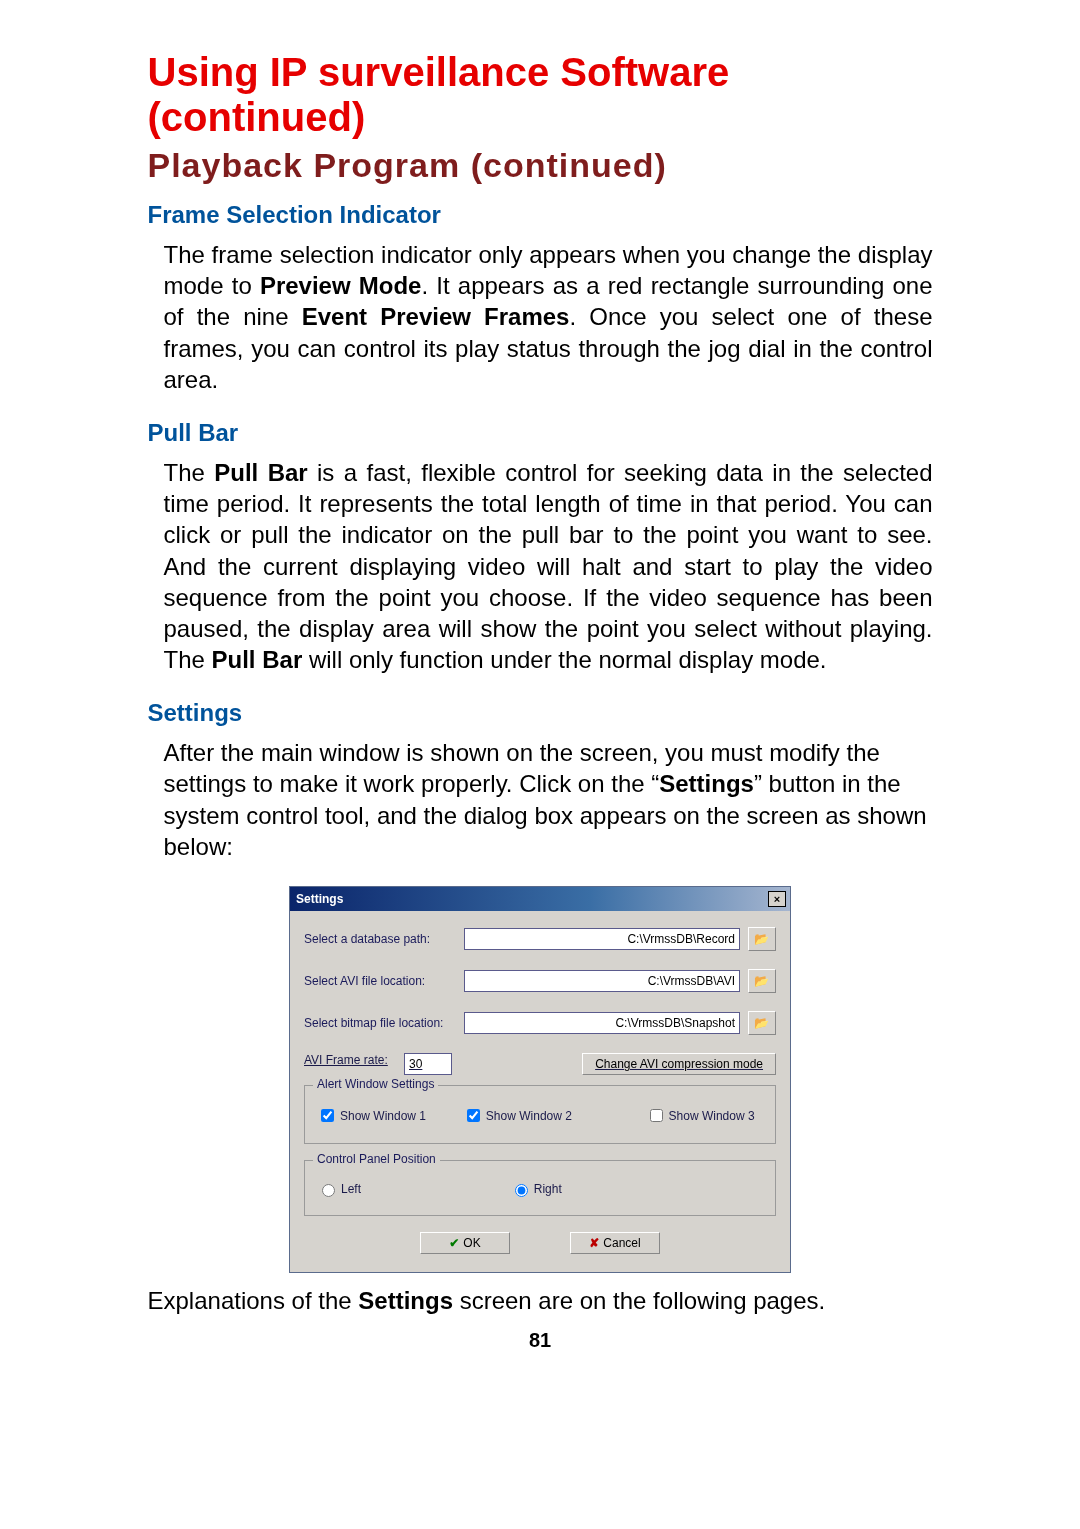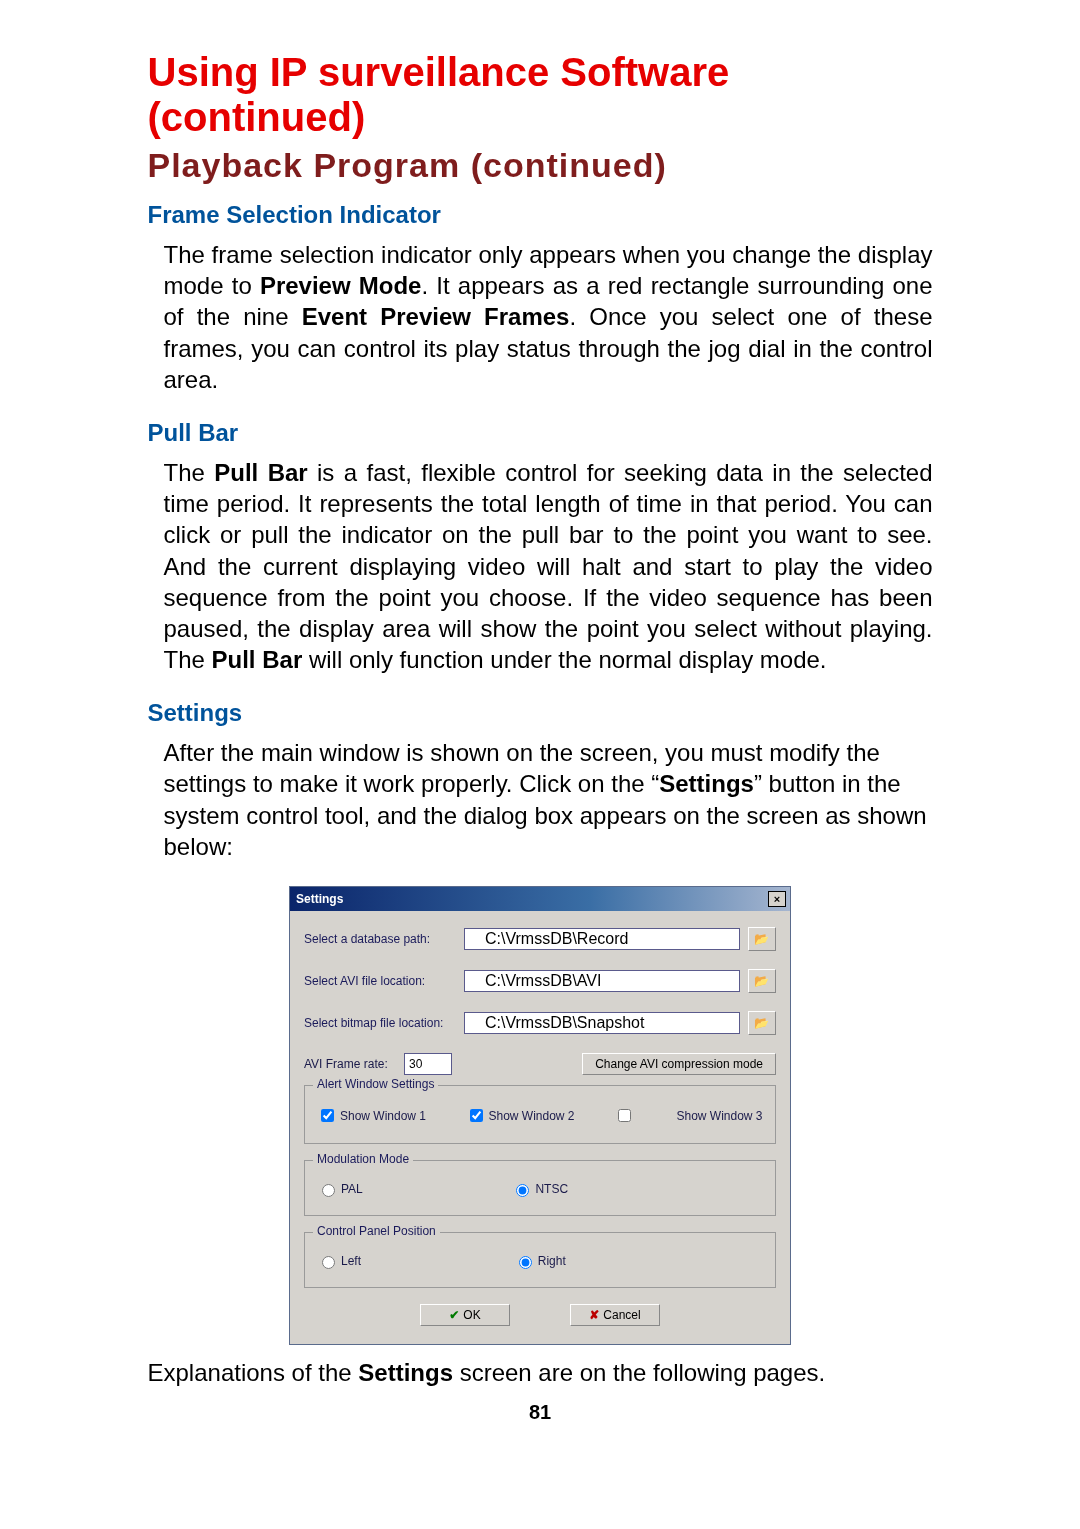"C:\VrmssDB\Record" .row input[type=text] { font-size: 16px -> 12px; padding: 0 20px -> 0 4px; text-align: none -> right }
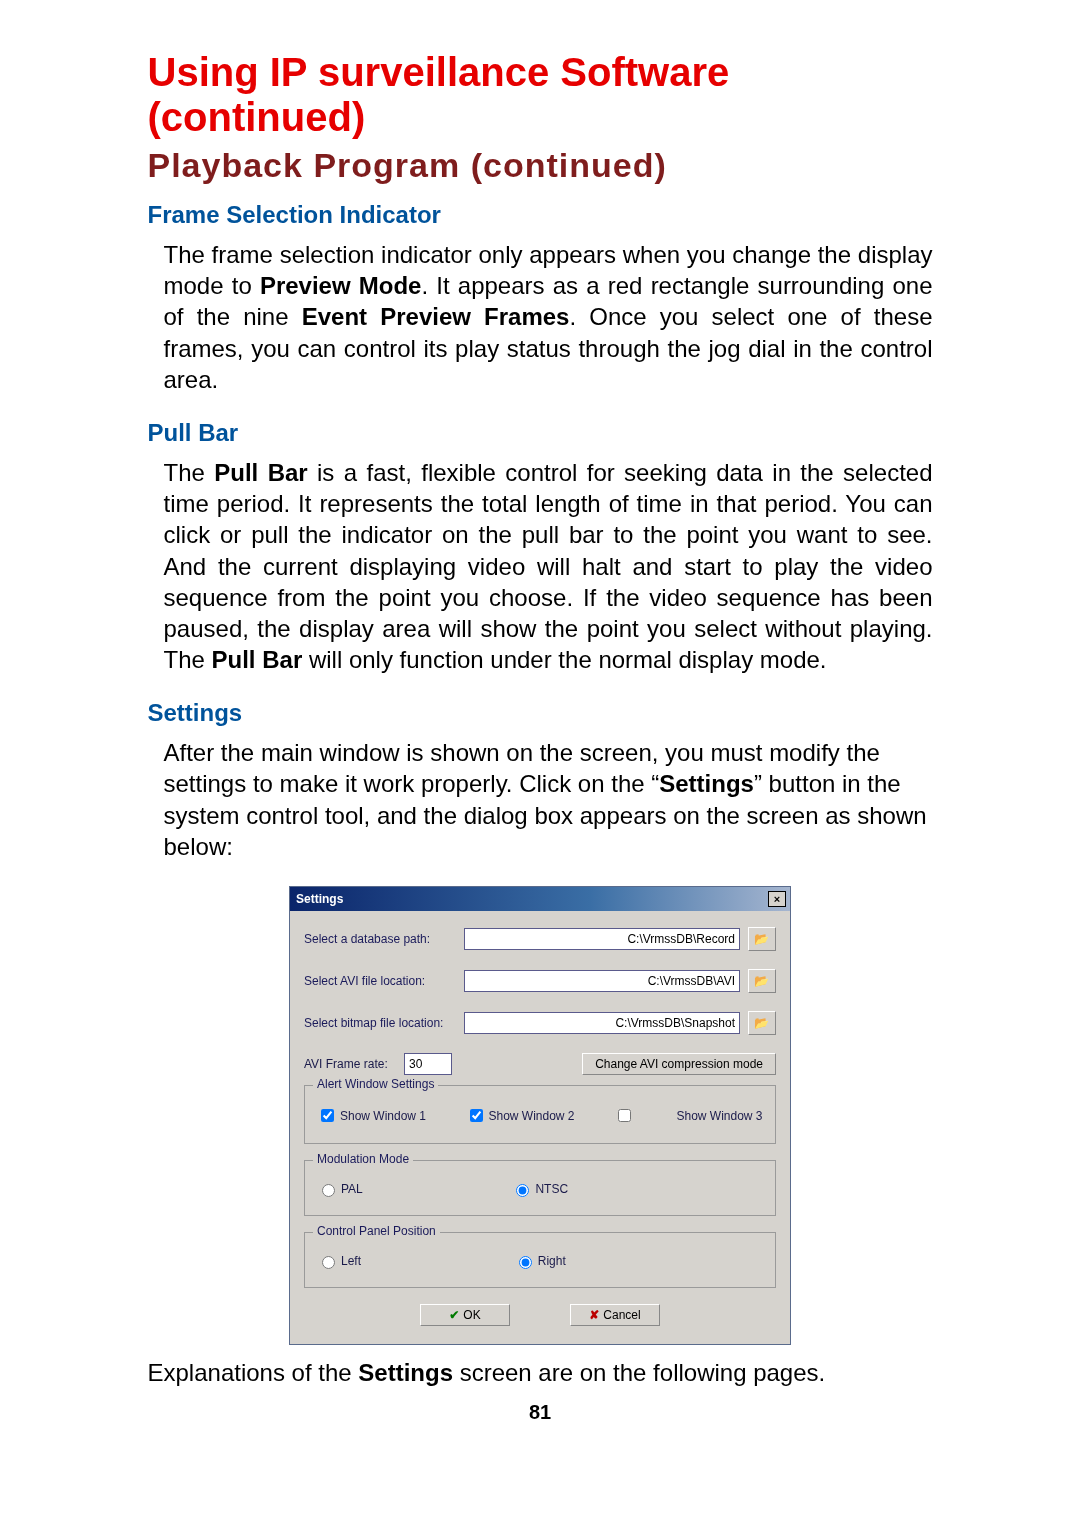"AVI Frame rate:" .avi-row { align-items: center -> flex-start; text-decoration: none -> underline }
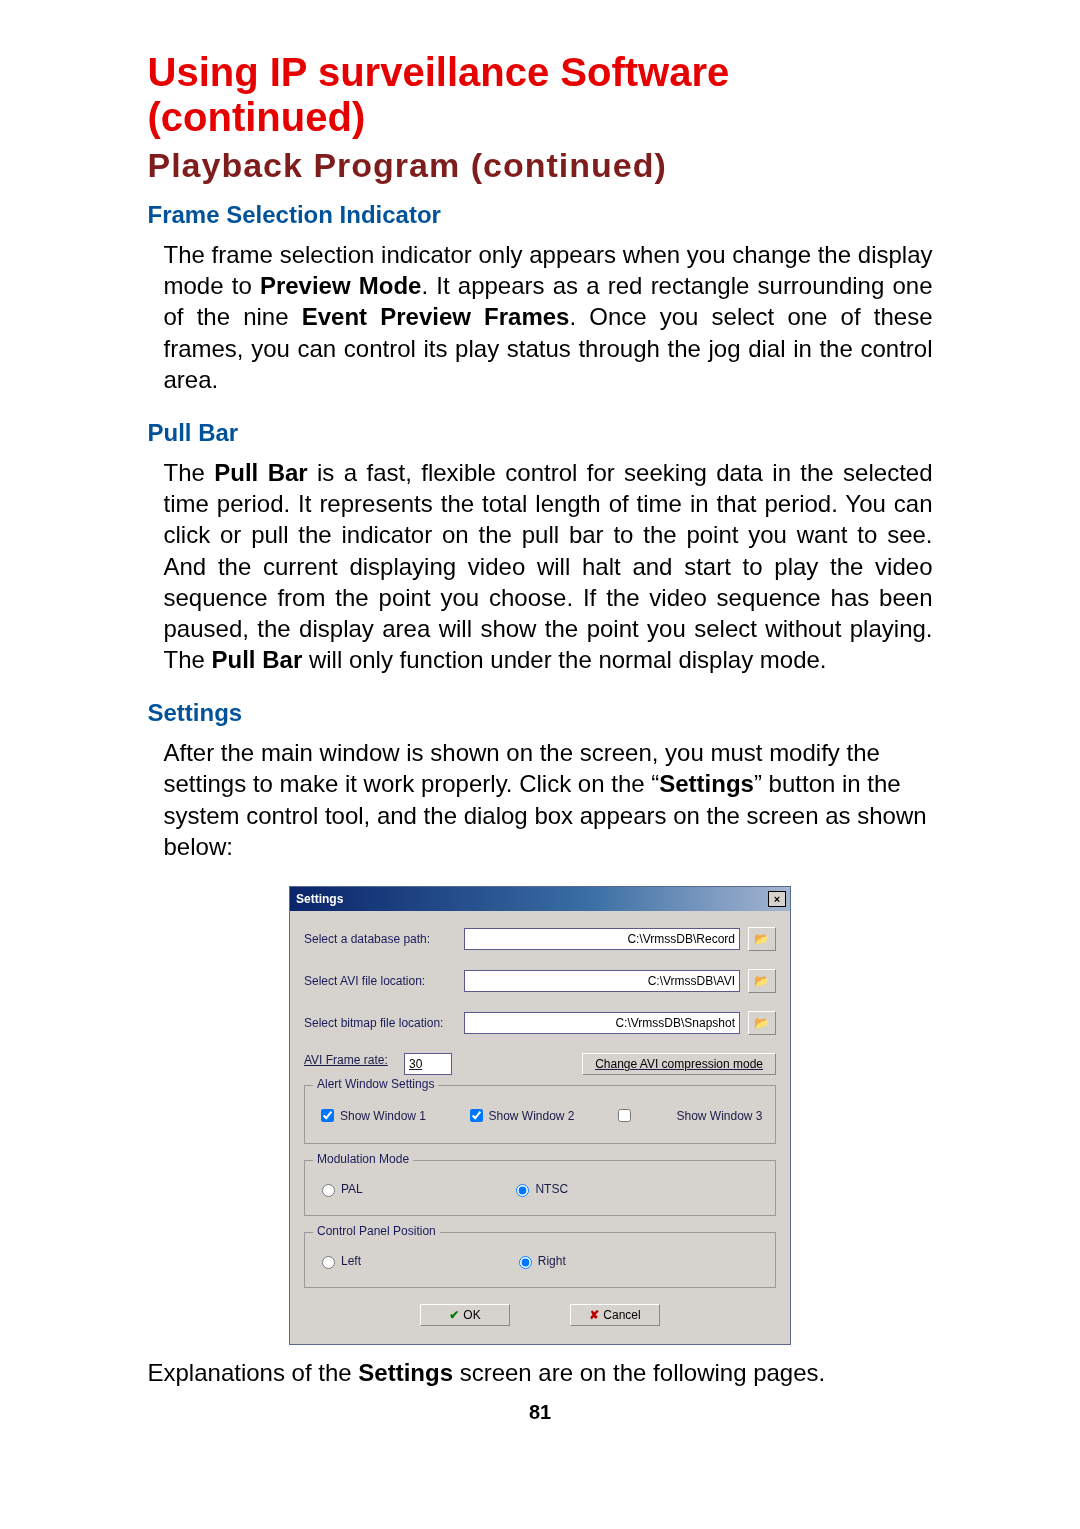"Alert Window Settings" .group { padding: 20px 8px 18px 12px -> 20px 16px 18px 12px }
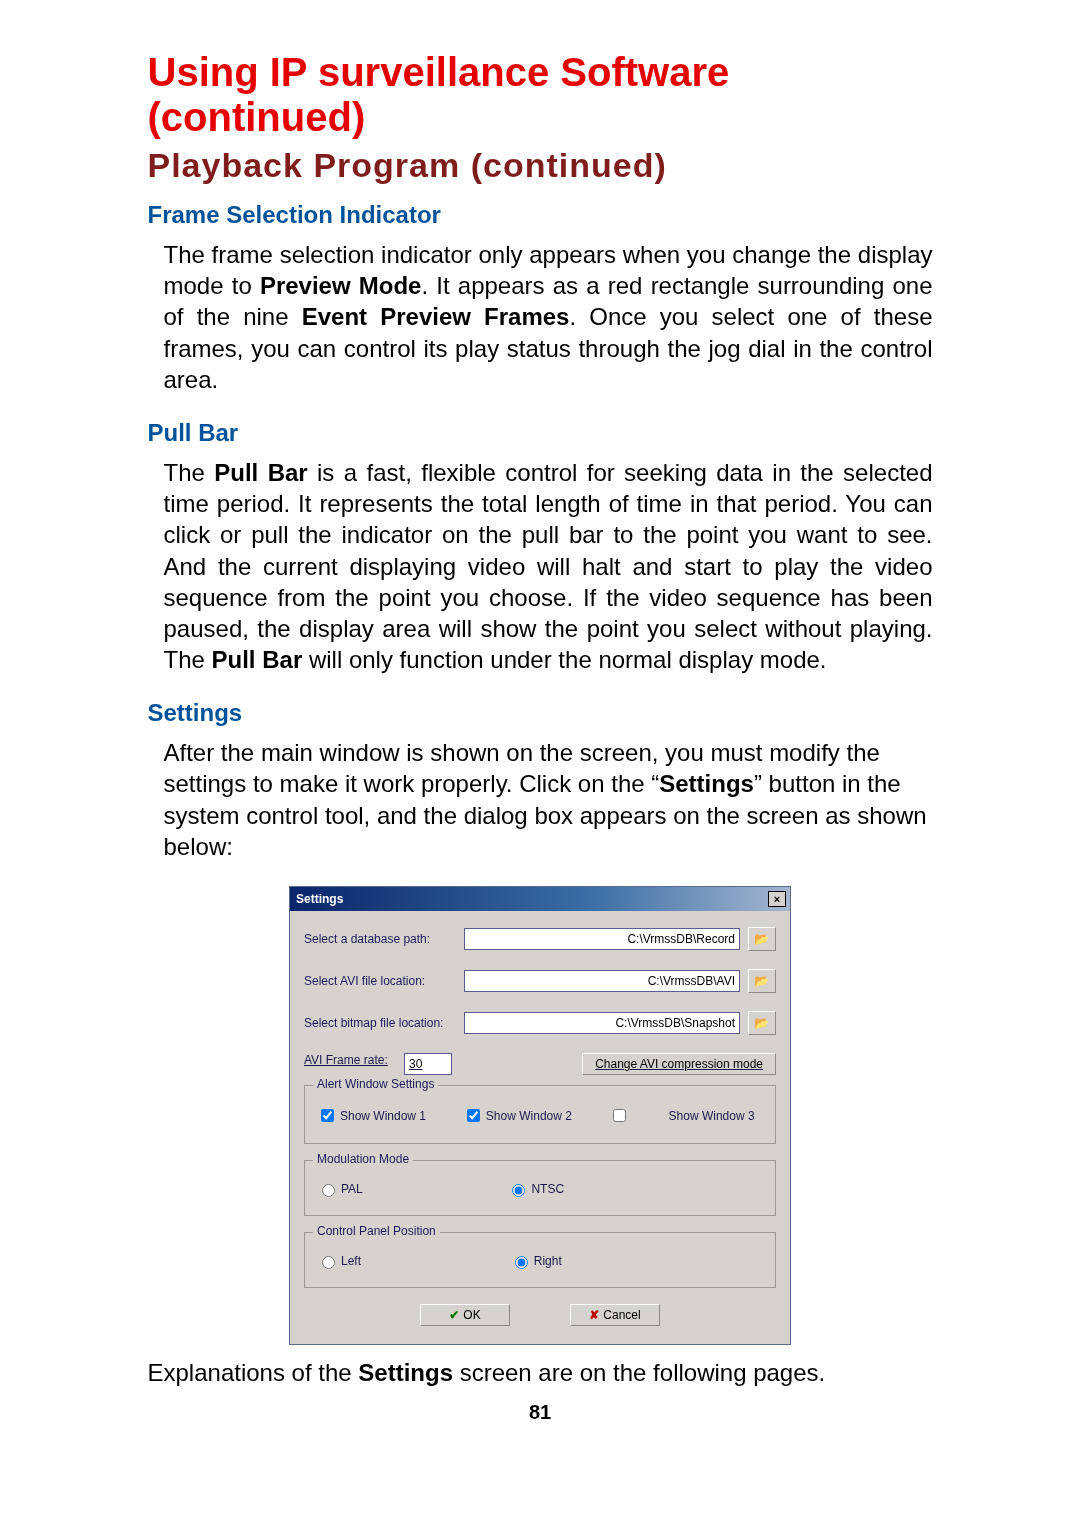"Show Window 3" label.chk { justify-content: space-between -> flex-end }
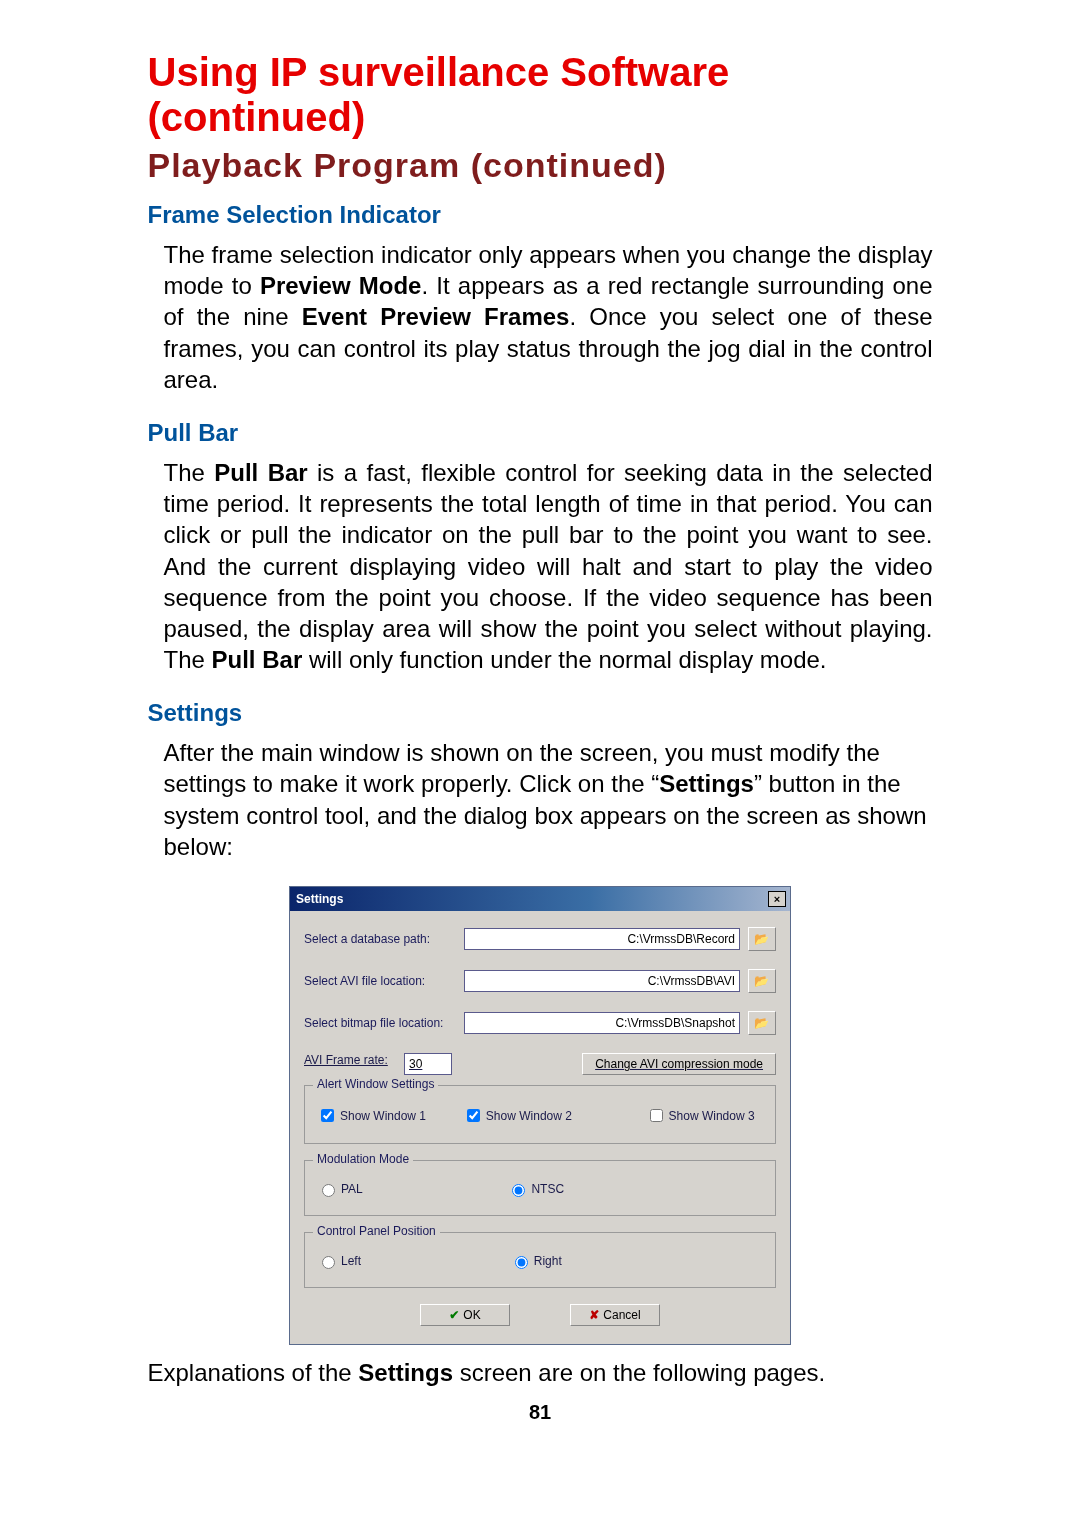"Modulation Mode" div.group { html: <div> <span>Modulation Mode</span> <div> <label> <input> <span>PAL</span> </label> <label> <input> <span>NTSC</span> </label> <span></span> </div> </div> -> none }
